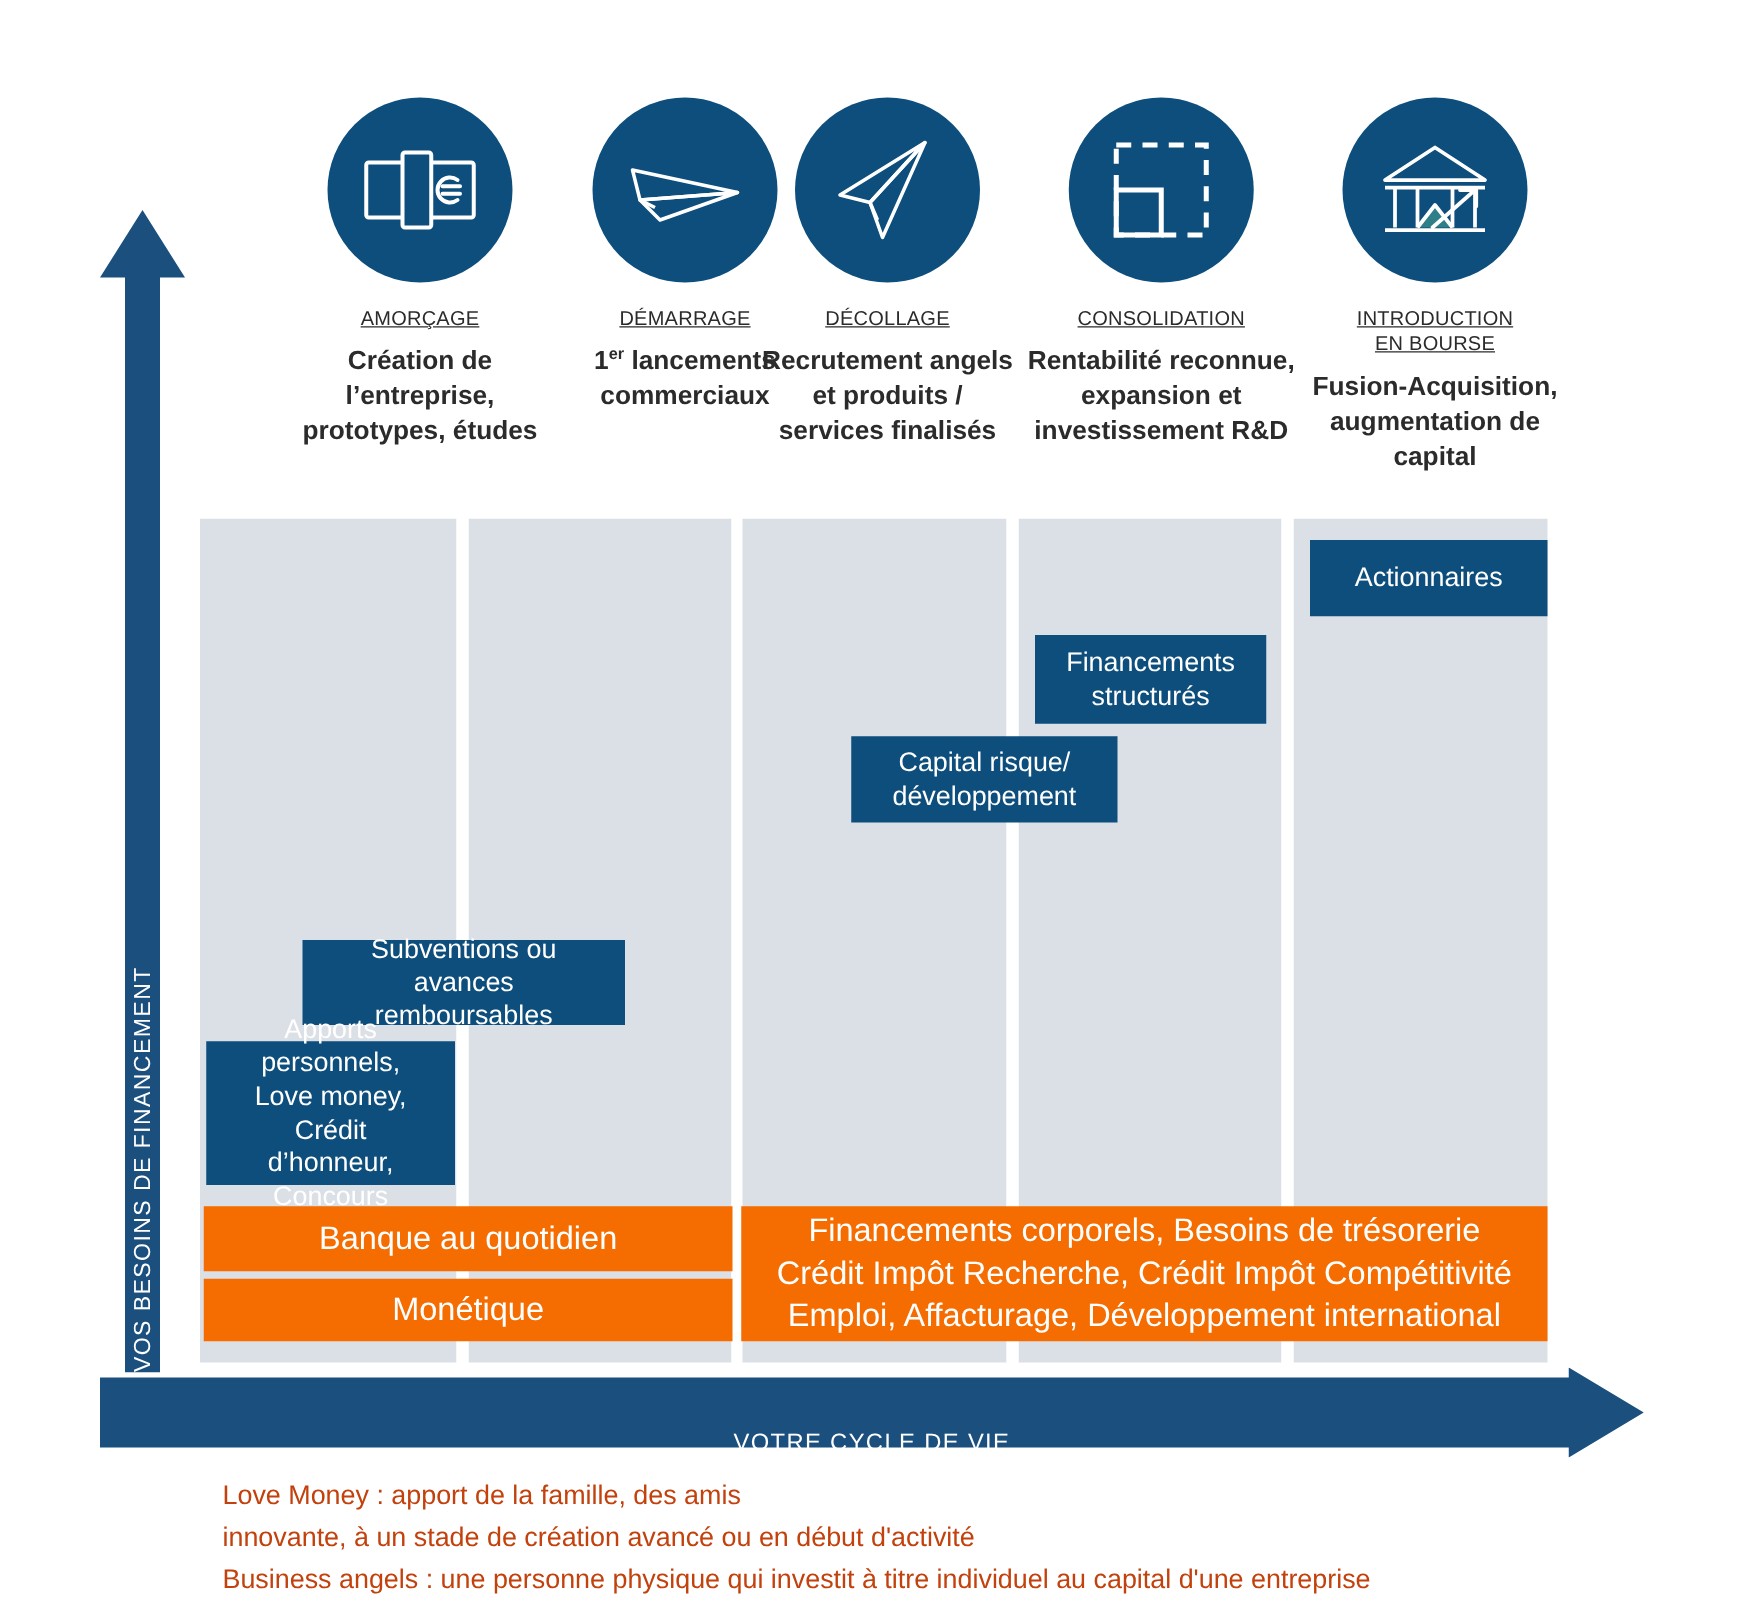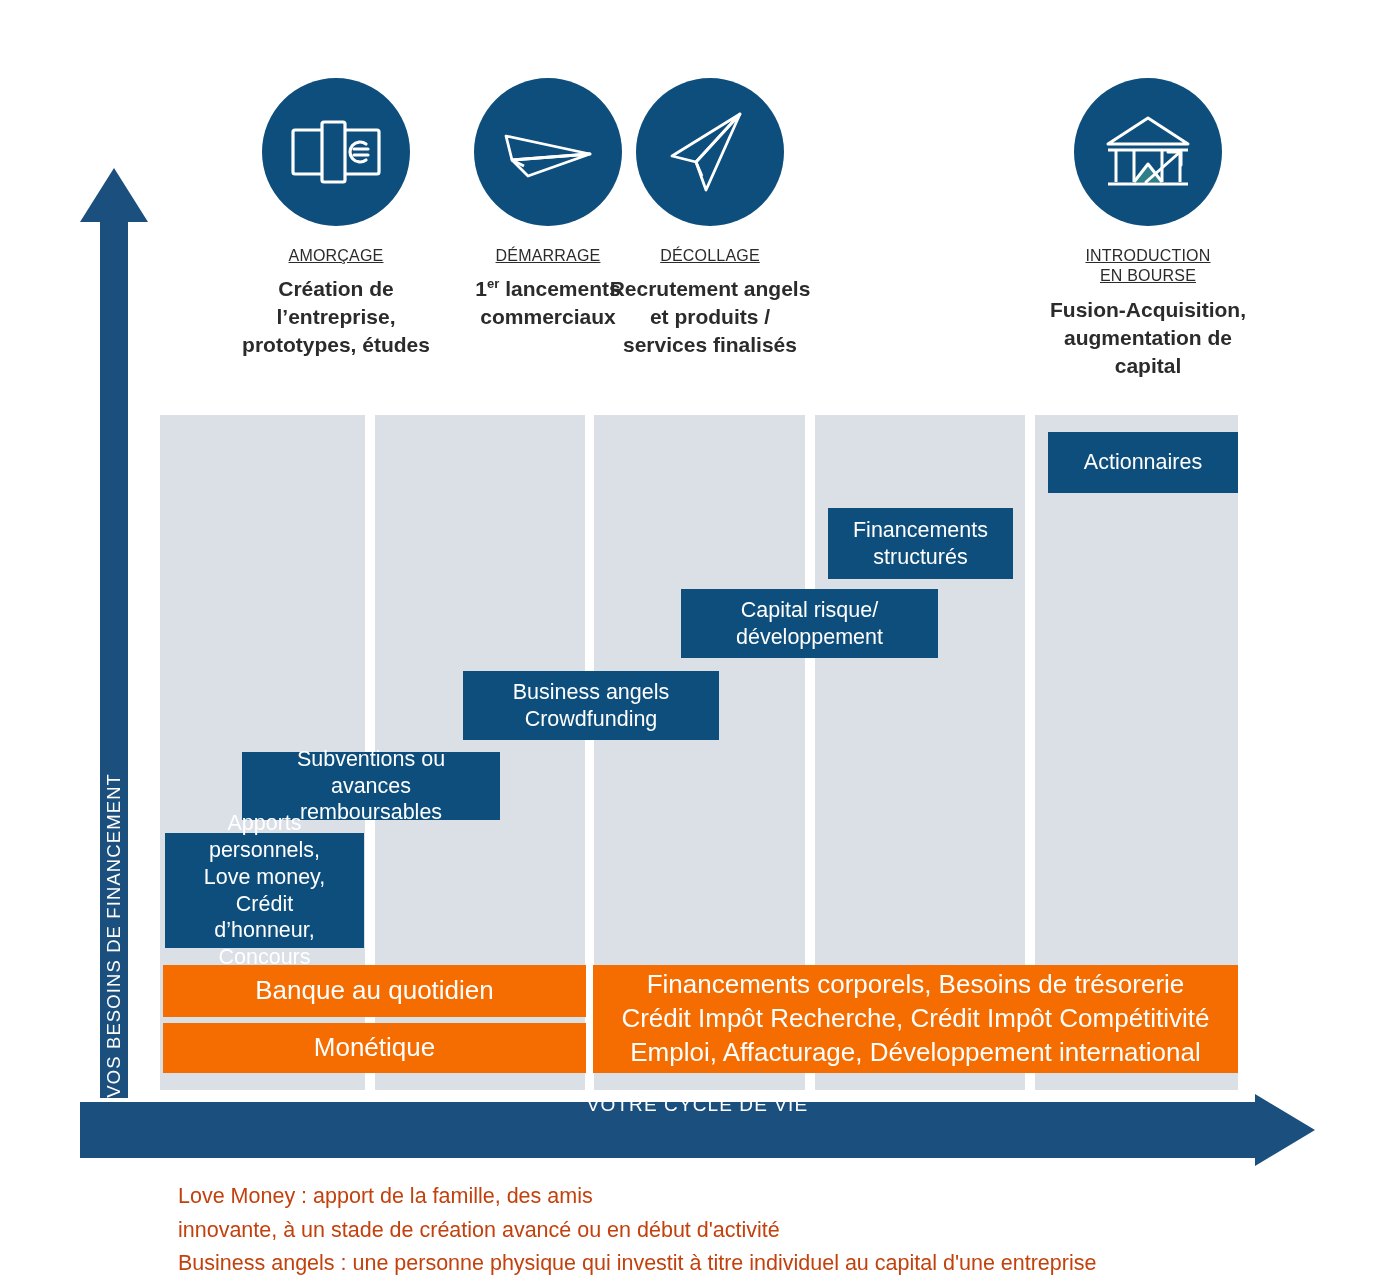"CONSOLIDATION" div.stage-col { html: none -> <div> <div> <svg> <rect></rect> <rect></rect> </svg> </div> <div>CONSOLIDATION</div> <div> <span>Rentabilité reconnue,</span><br> <span>expansion et</span><br> <span>investissement R&amp;D</span> </div> </div> }
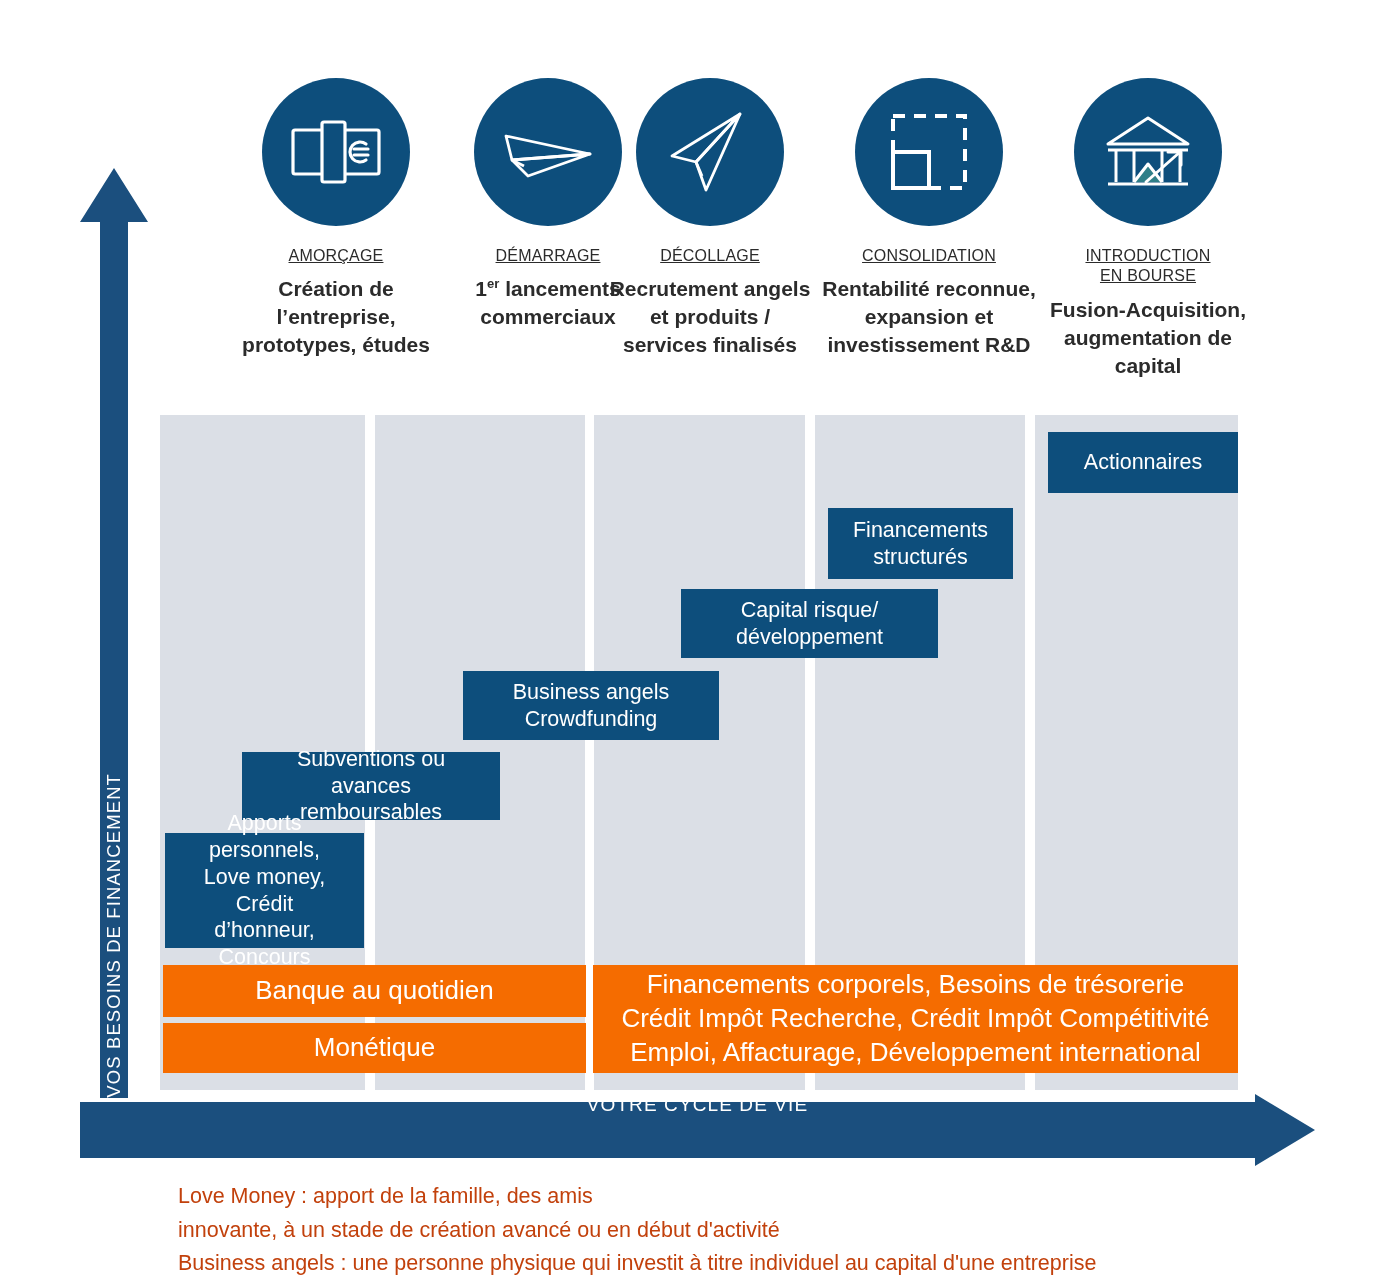"Capital risque/" div.fbox { width: 257px -> 213px }
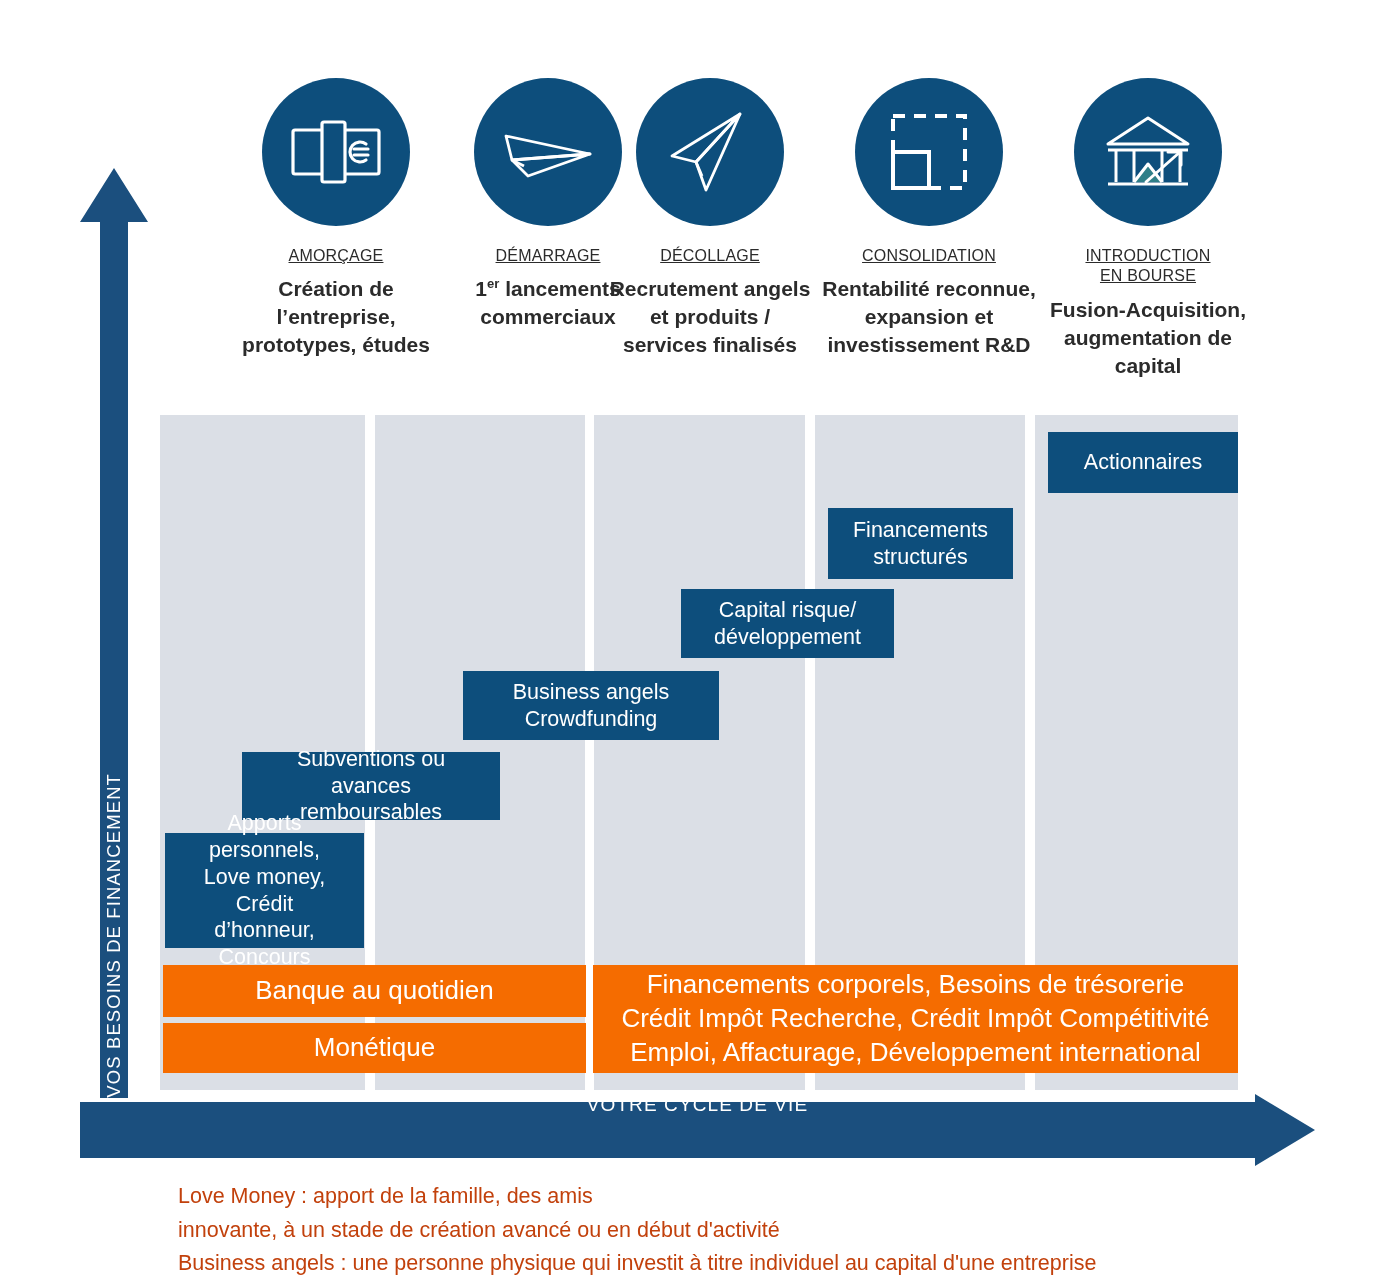"Business angels" div.fbox { html: <div> <div> <span>Business angels</span><br> <span>Crowdfunding</span> </div> </div> -> none }
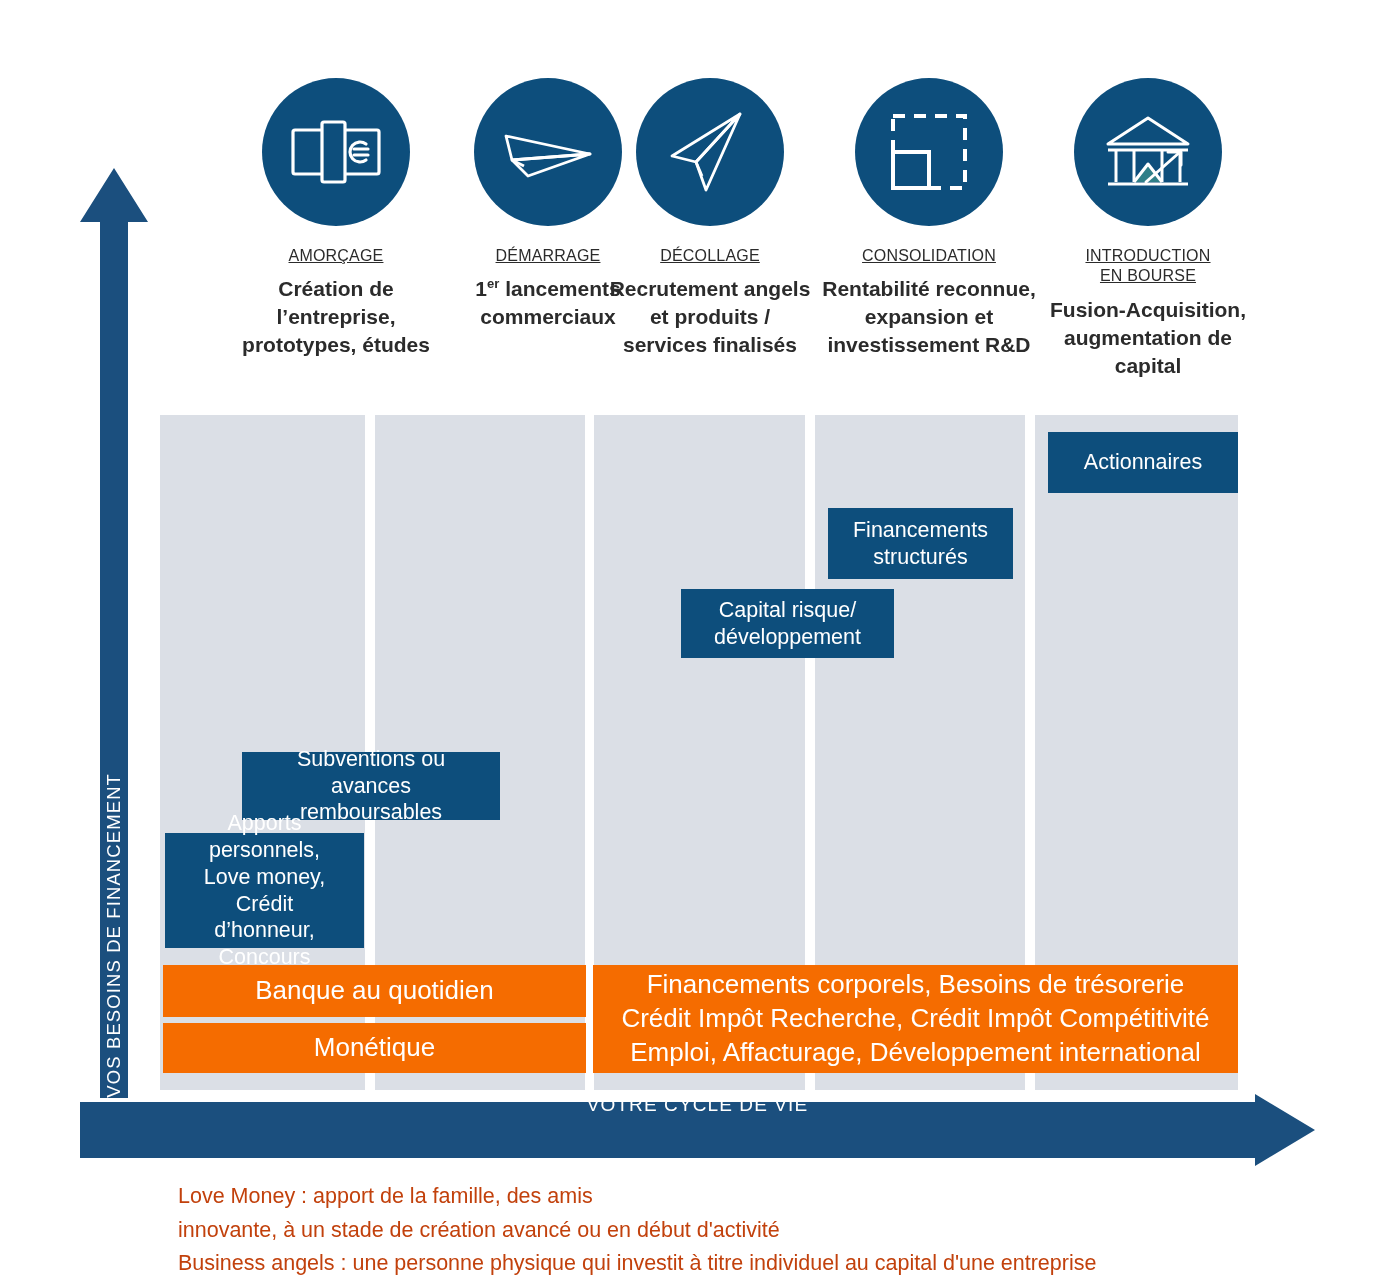"VOTRE CYCLE DE VIE" #h-arrow-label { align-items: flex-start -> flex-end }
